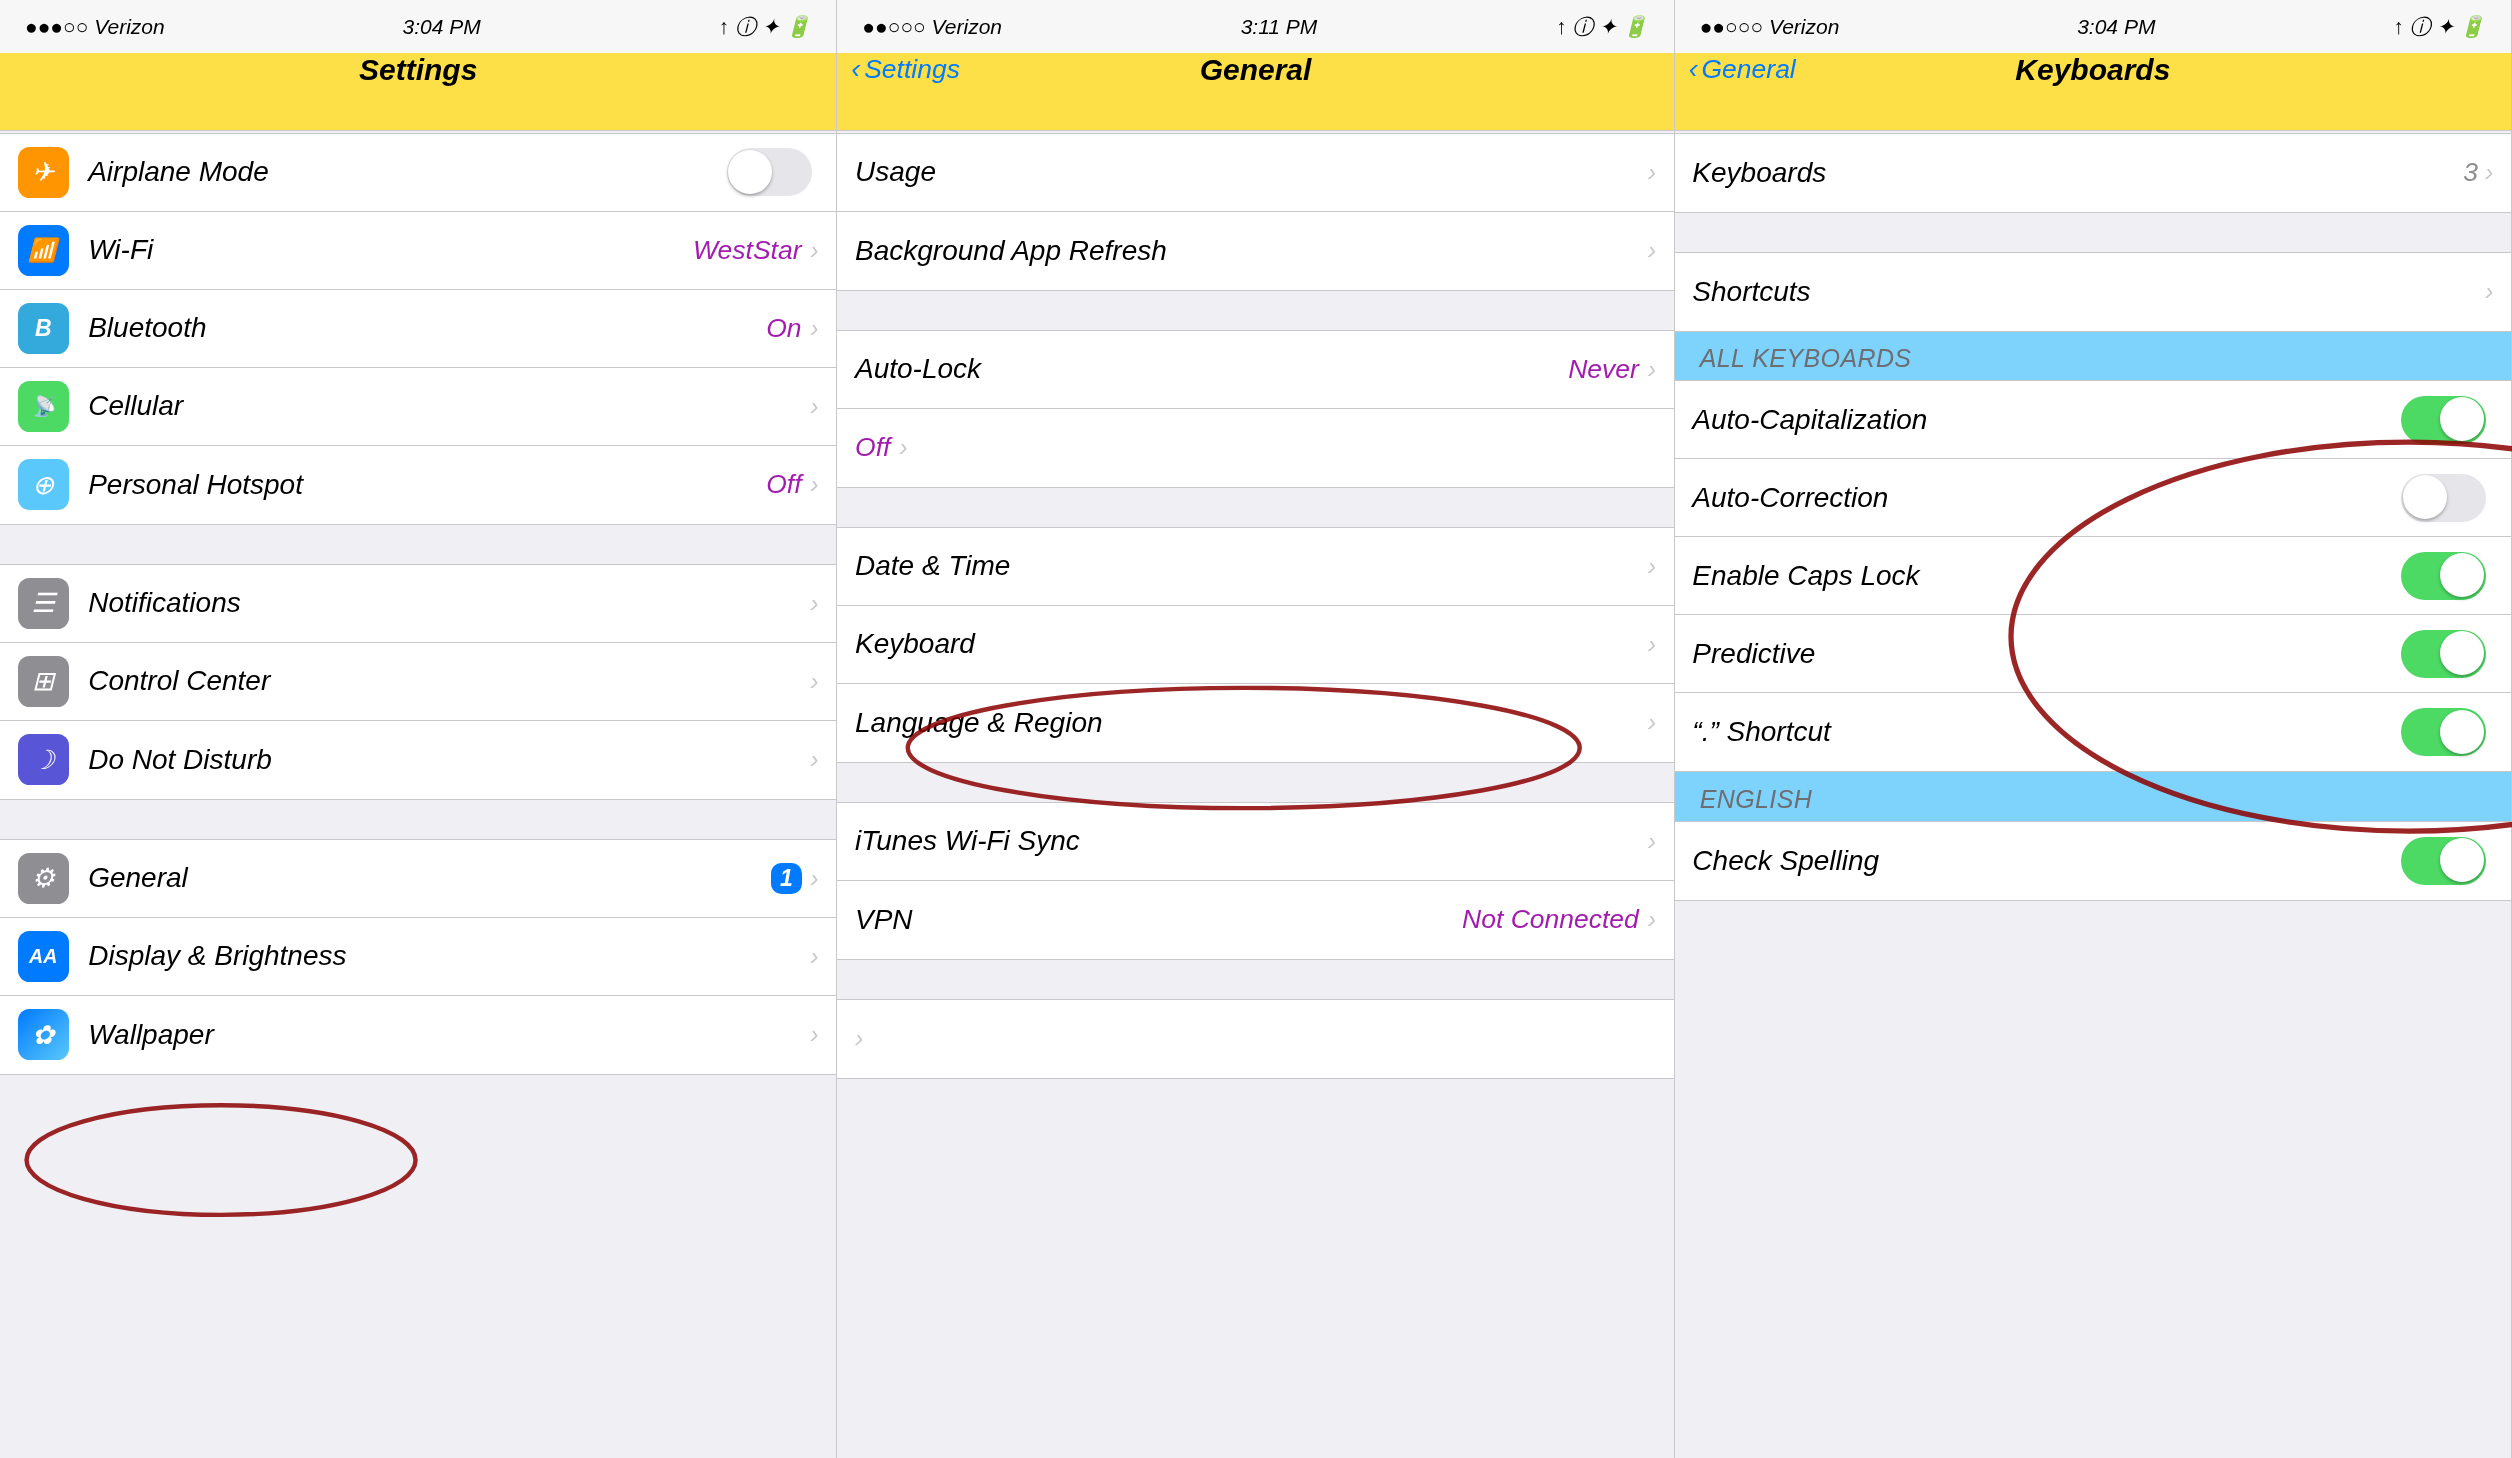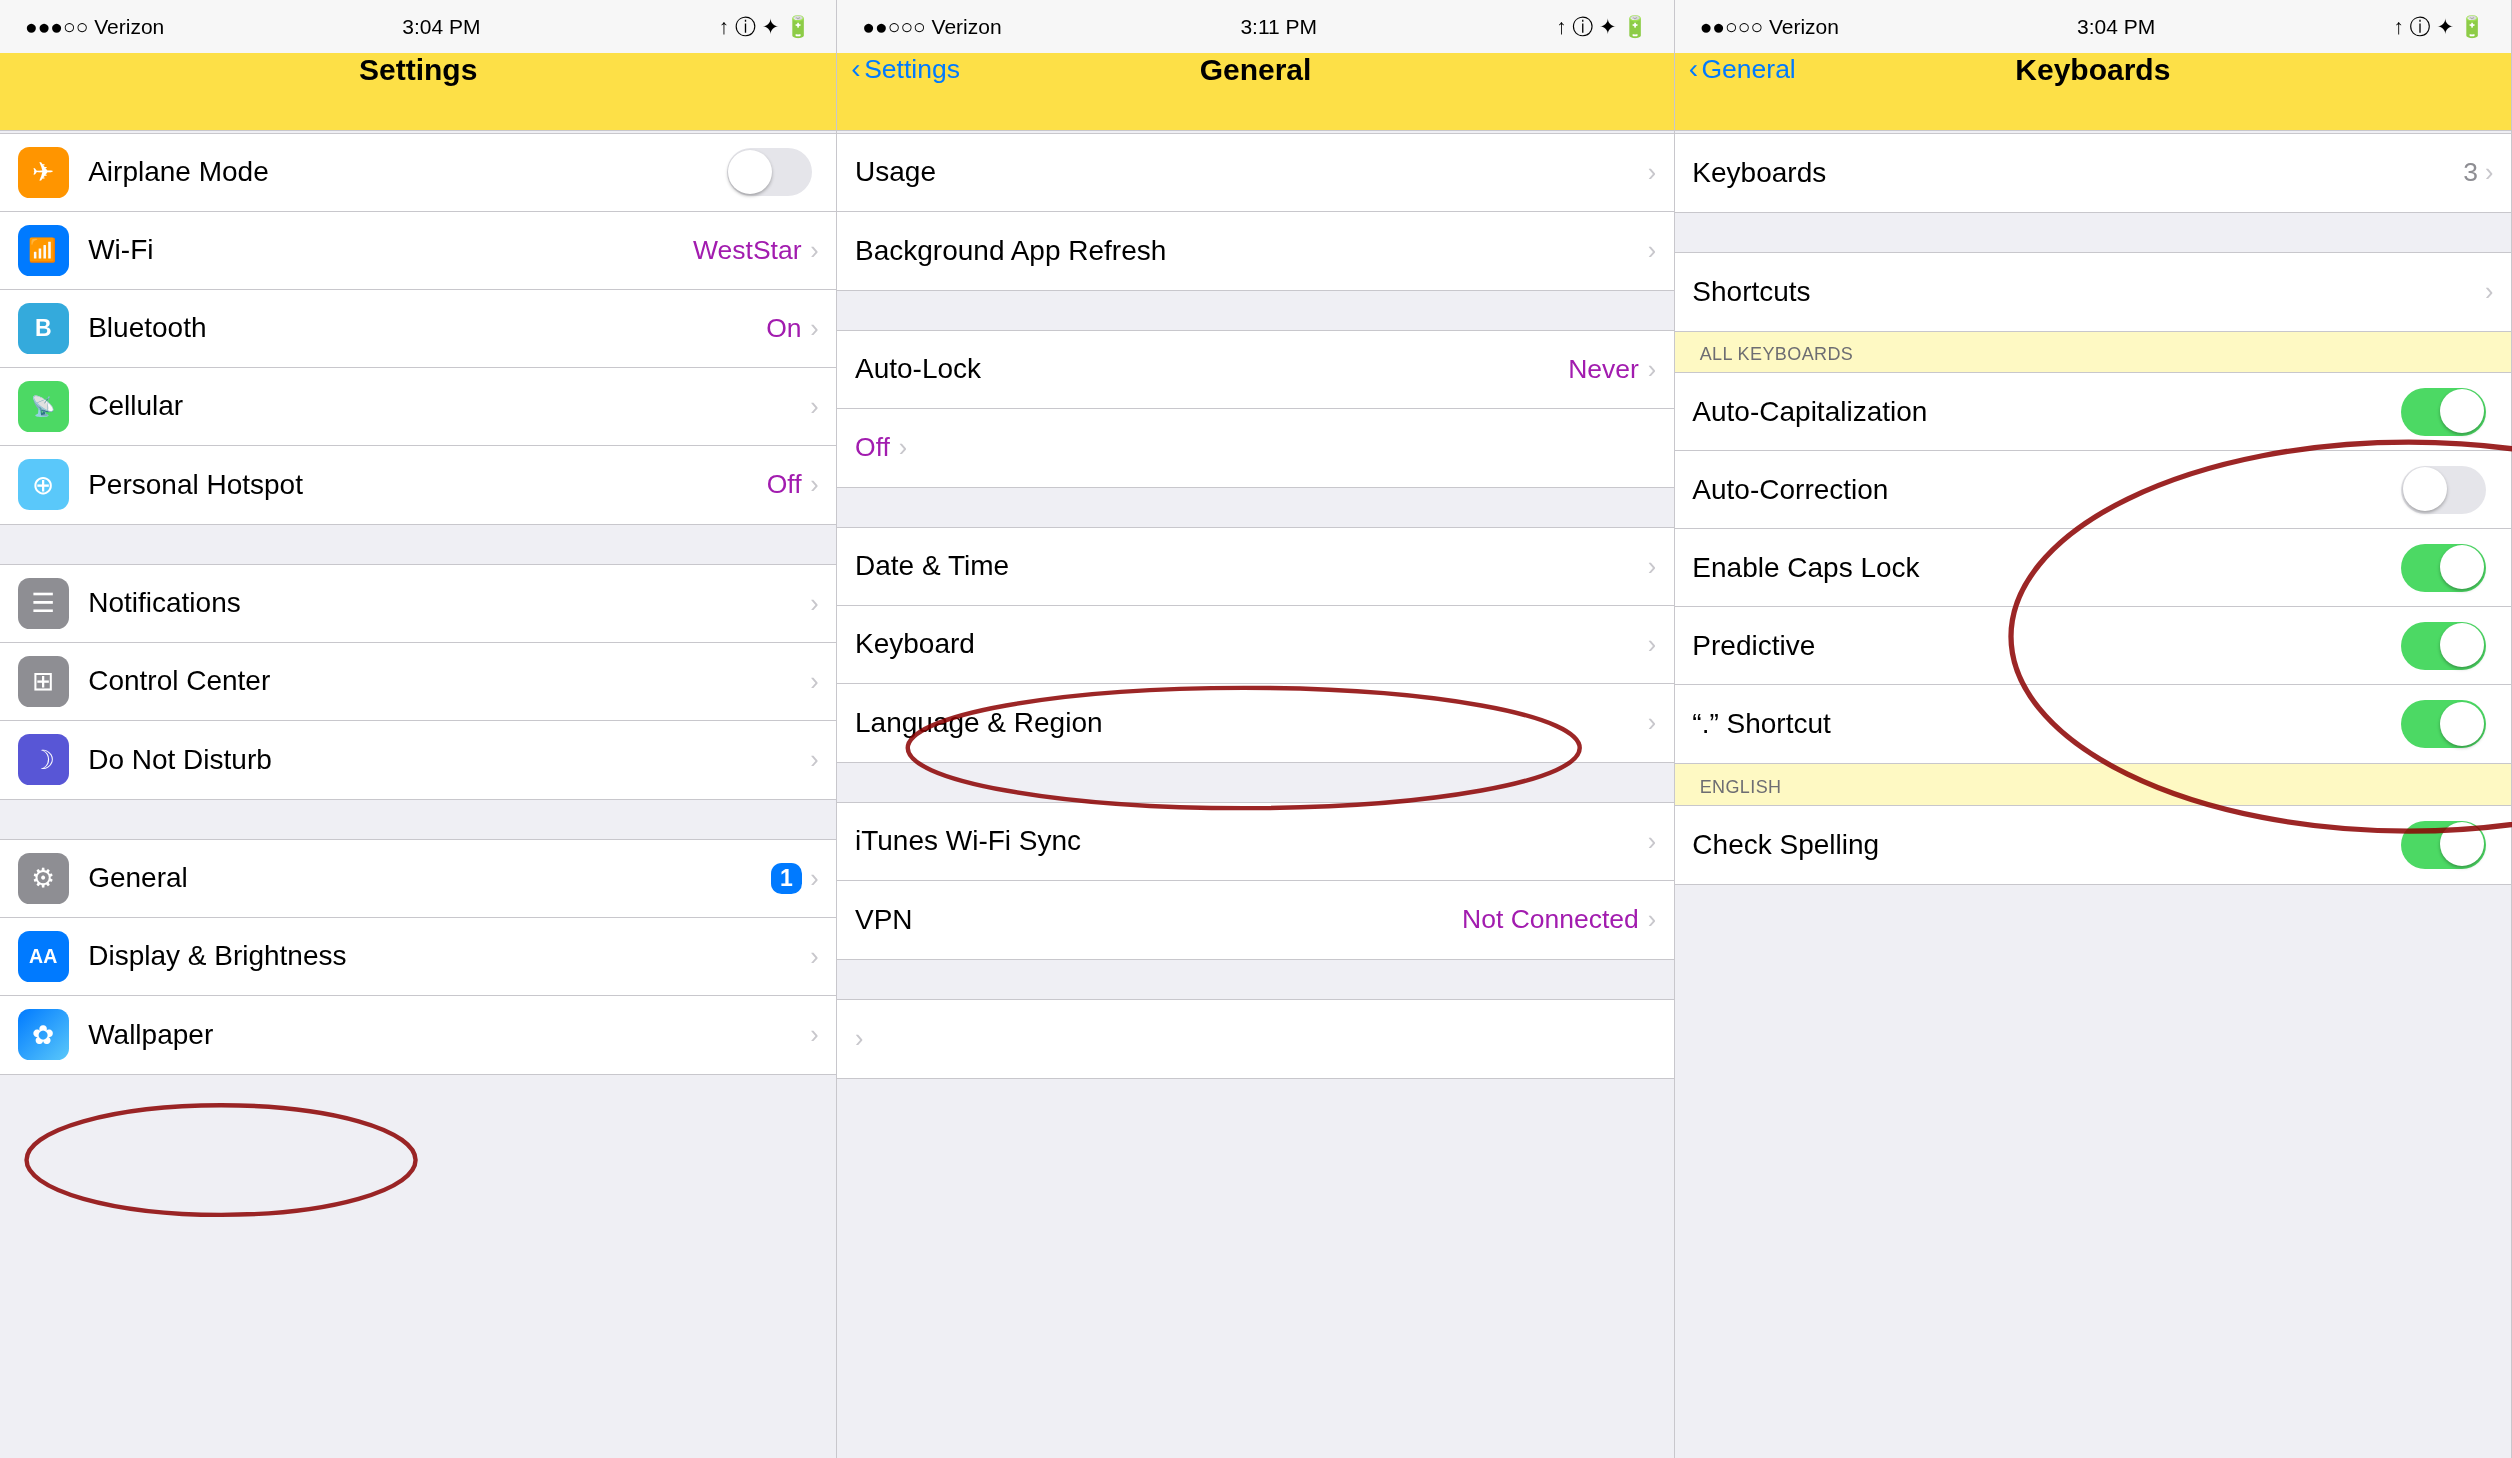"●●●○○ Verizon" .panel-wrapper { font-style: none -> italic }
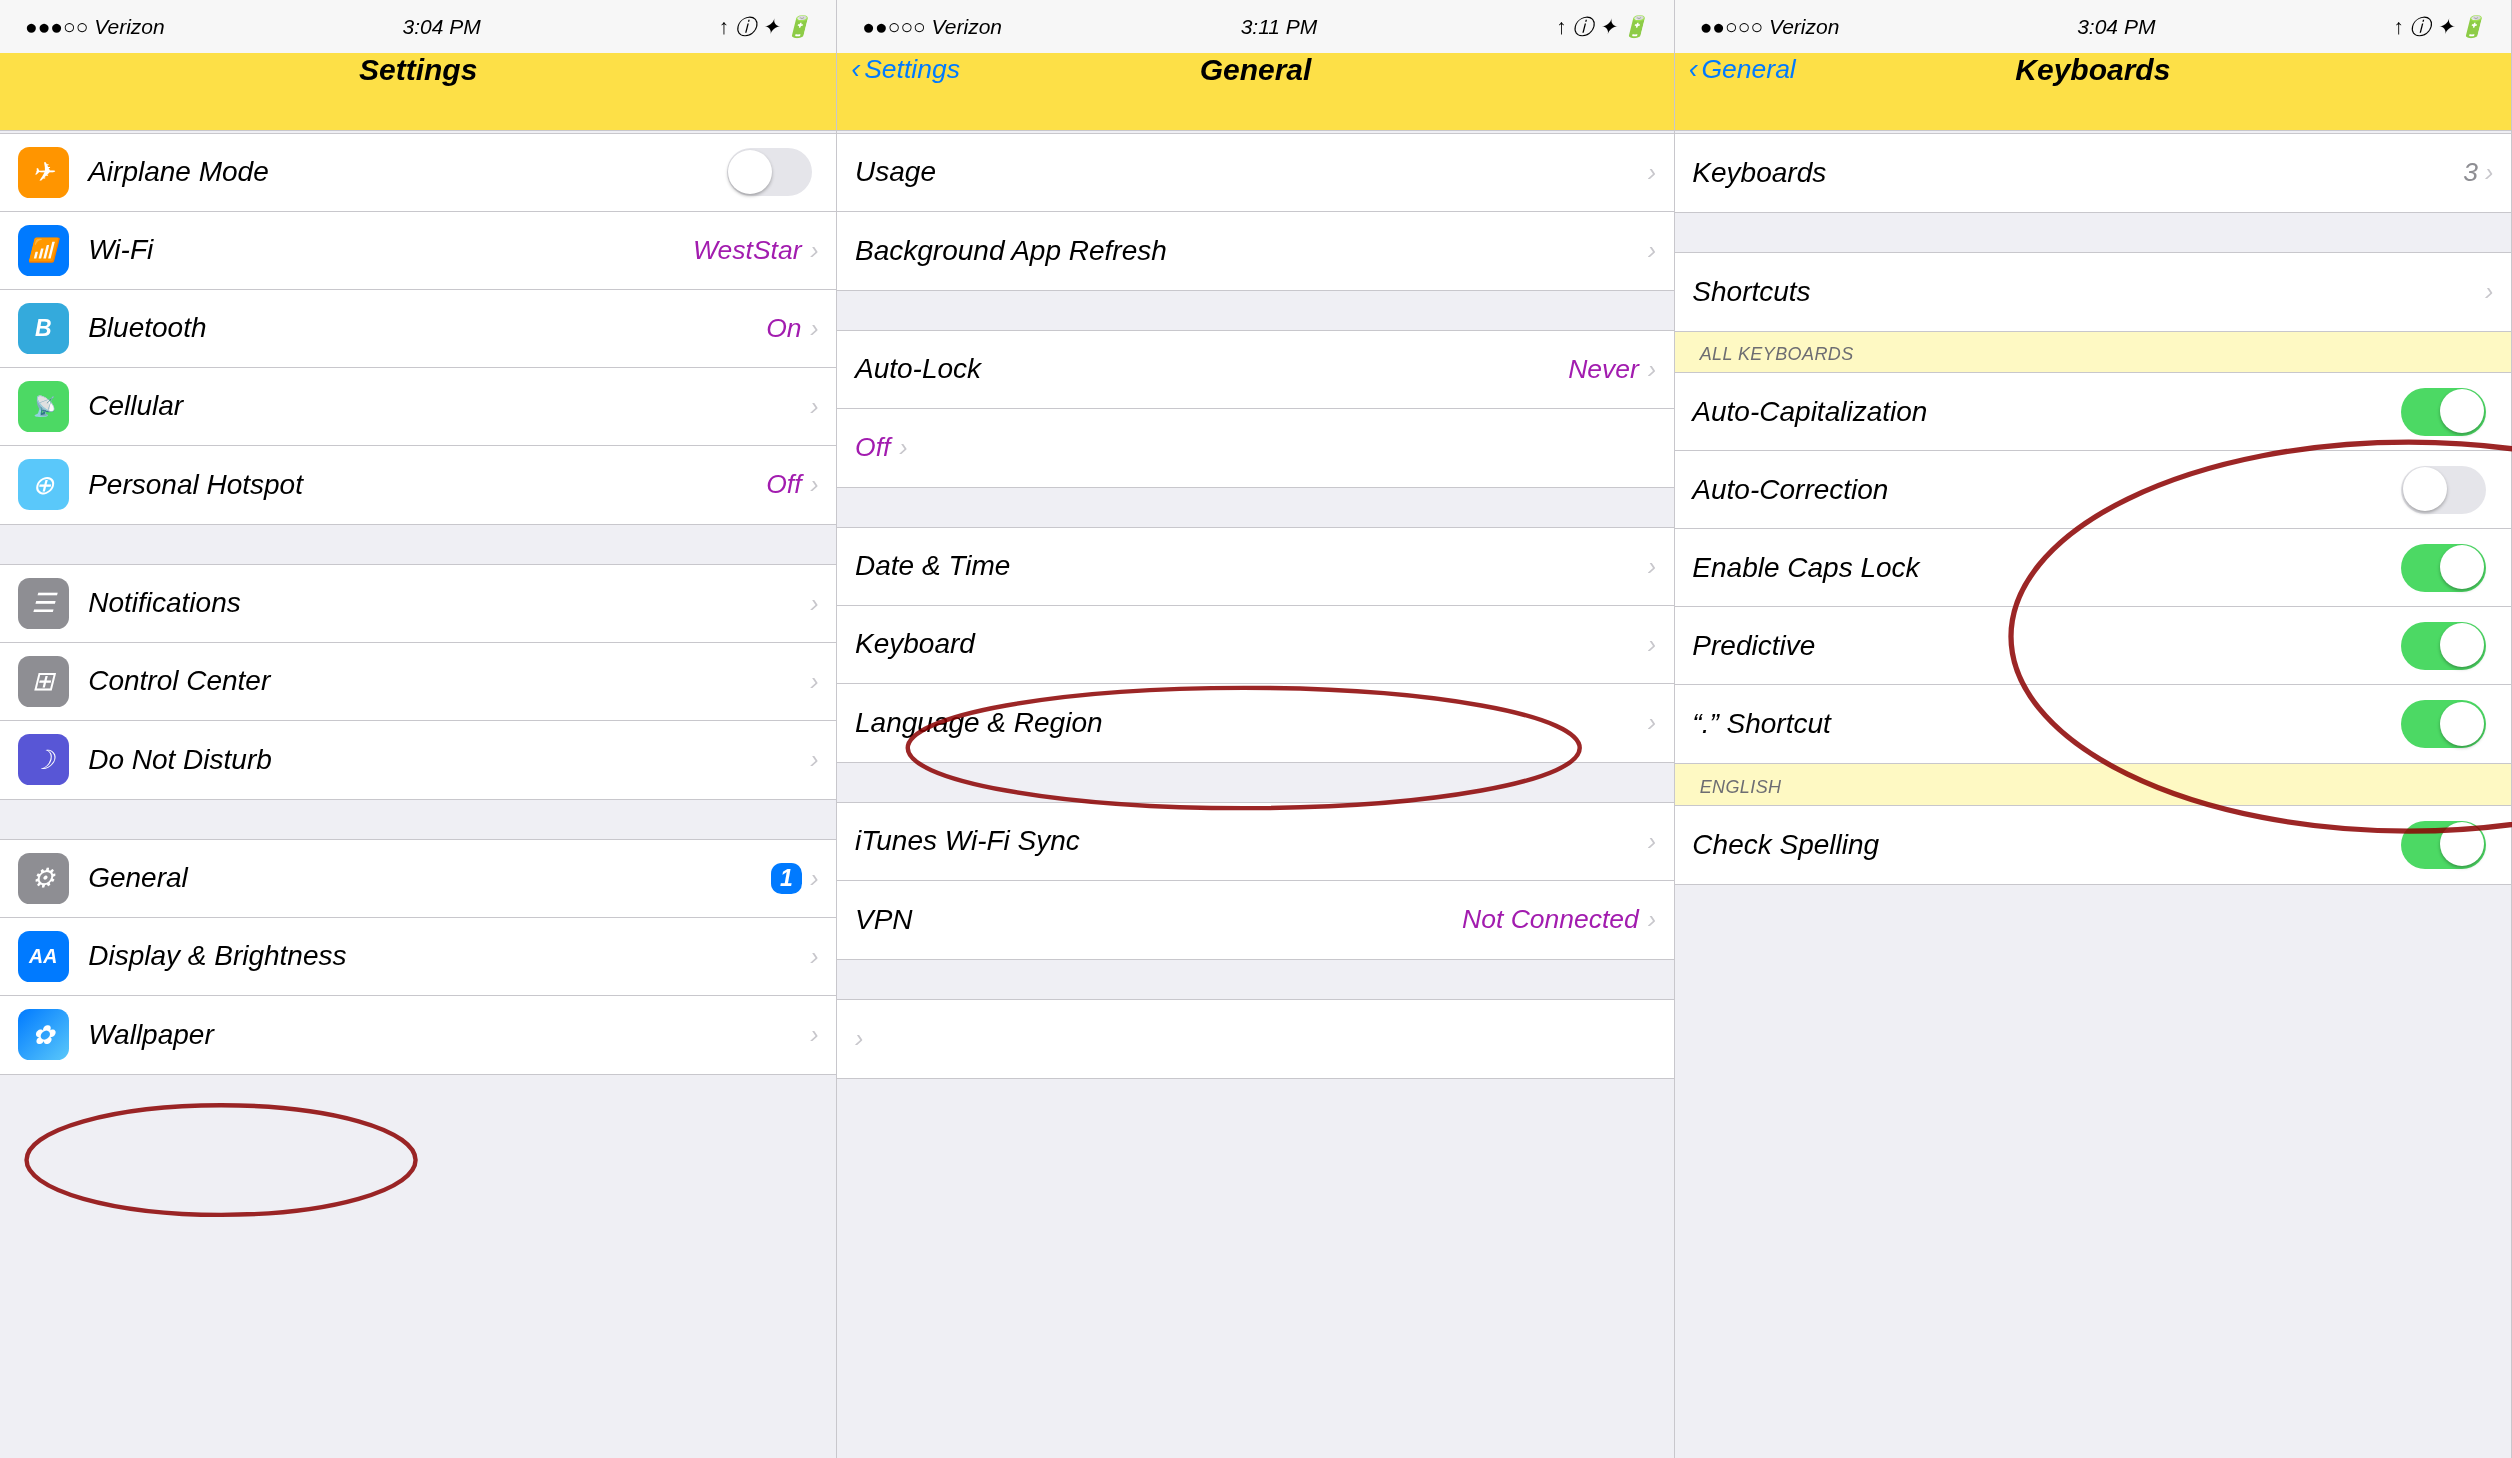"ALL KEYBOARDS" .section-header { background: #fef9c3 -> #7dd3fc; font-size: 18px -> 25px }
